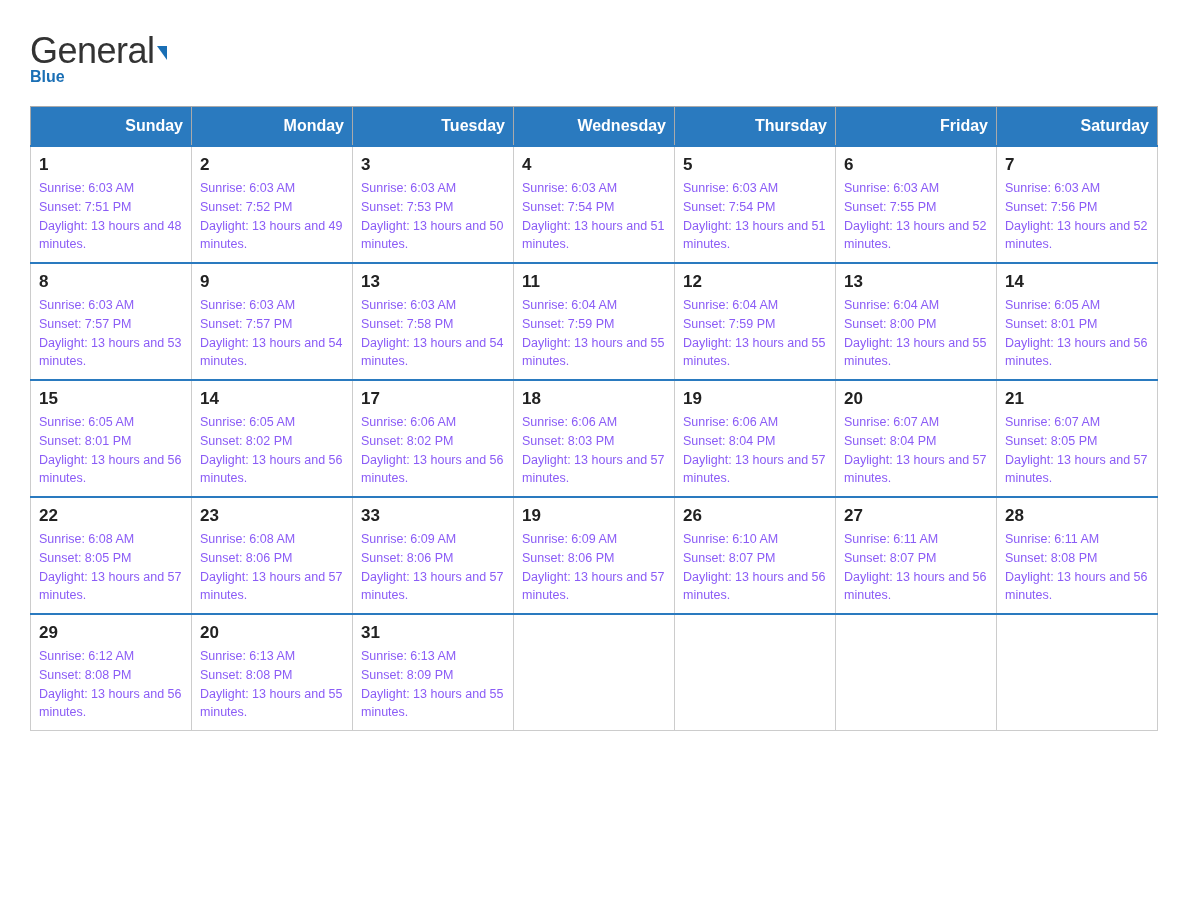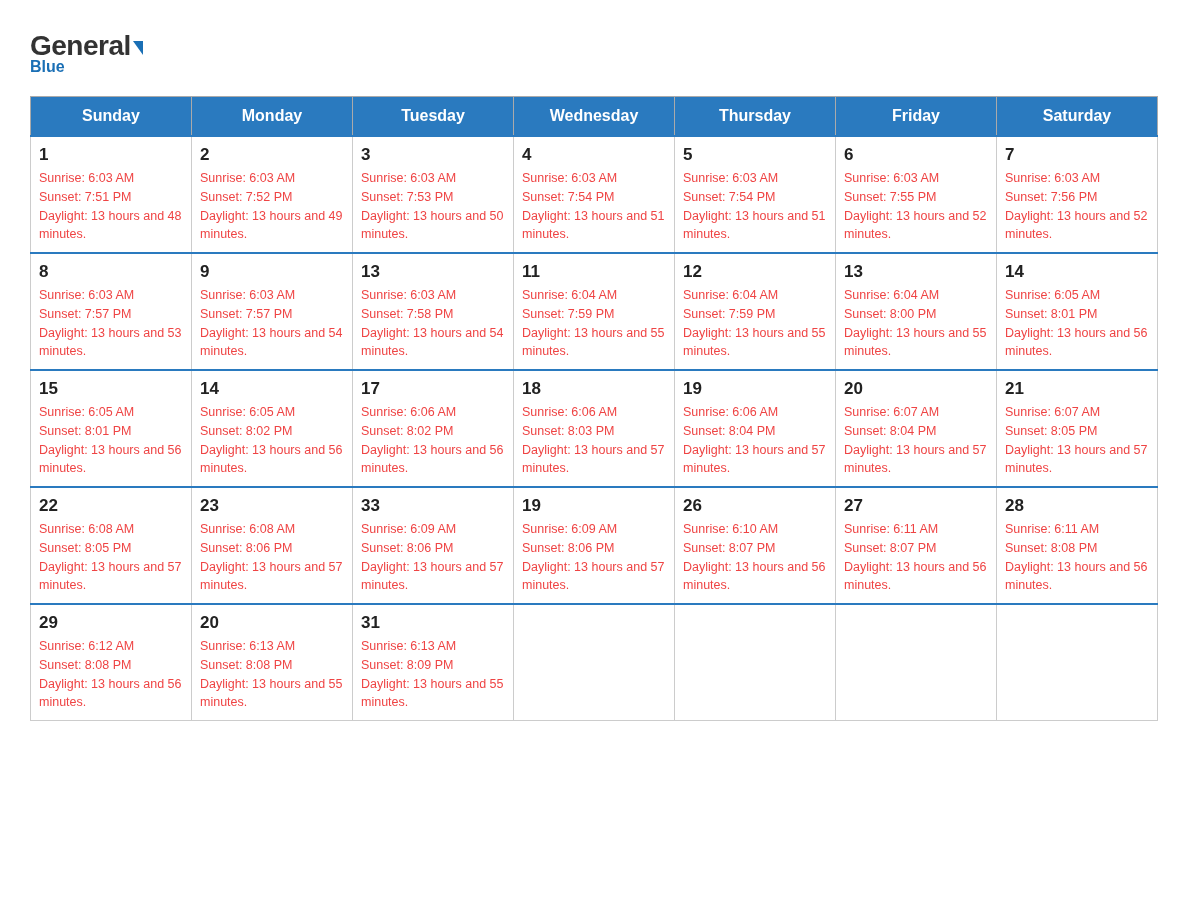"General" .logo-general { font-size: 28px -> 36px; font-weight: bold -> normal }
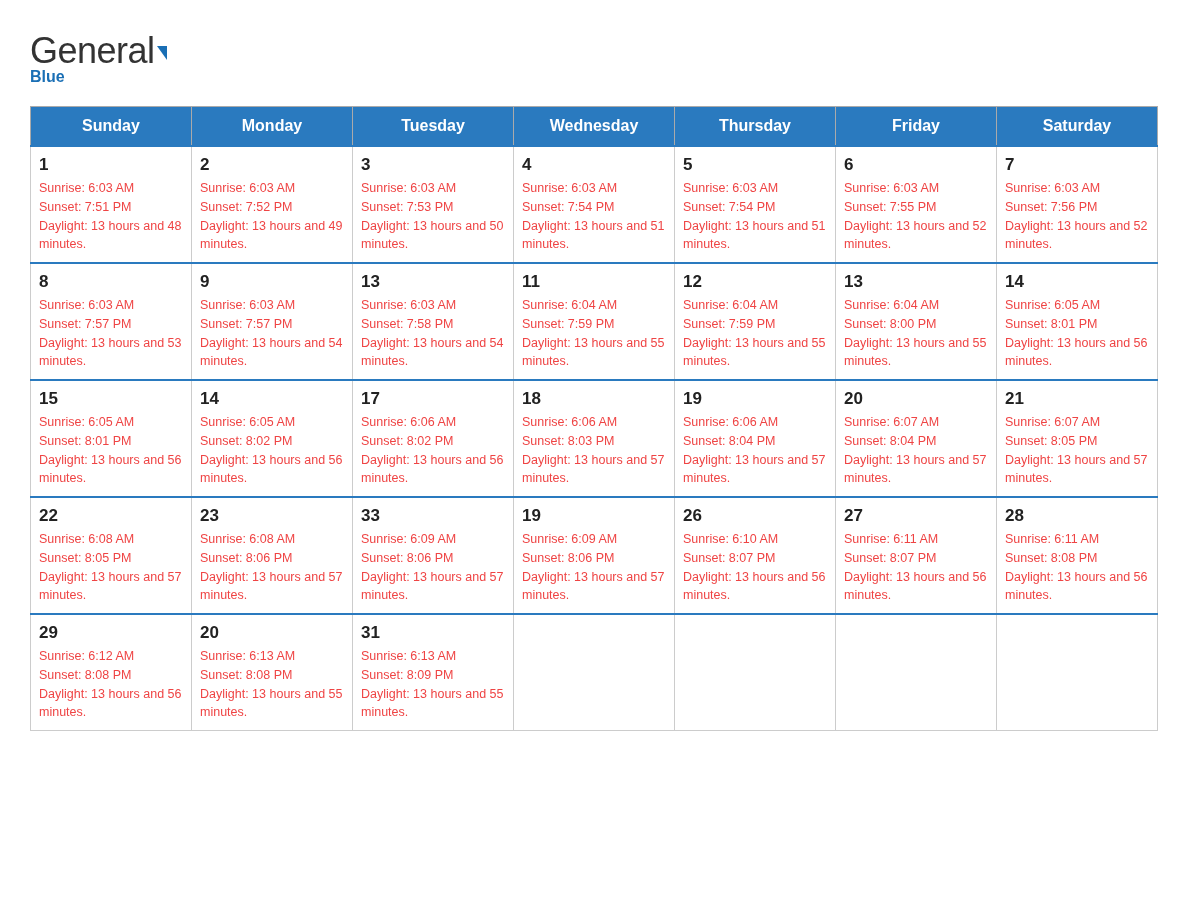"Sunday" .calendar th { text-align: center -> right }
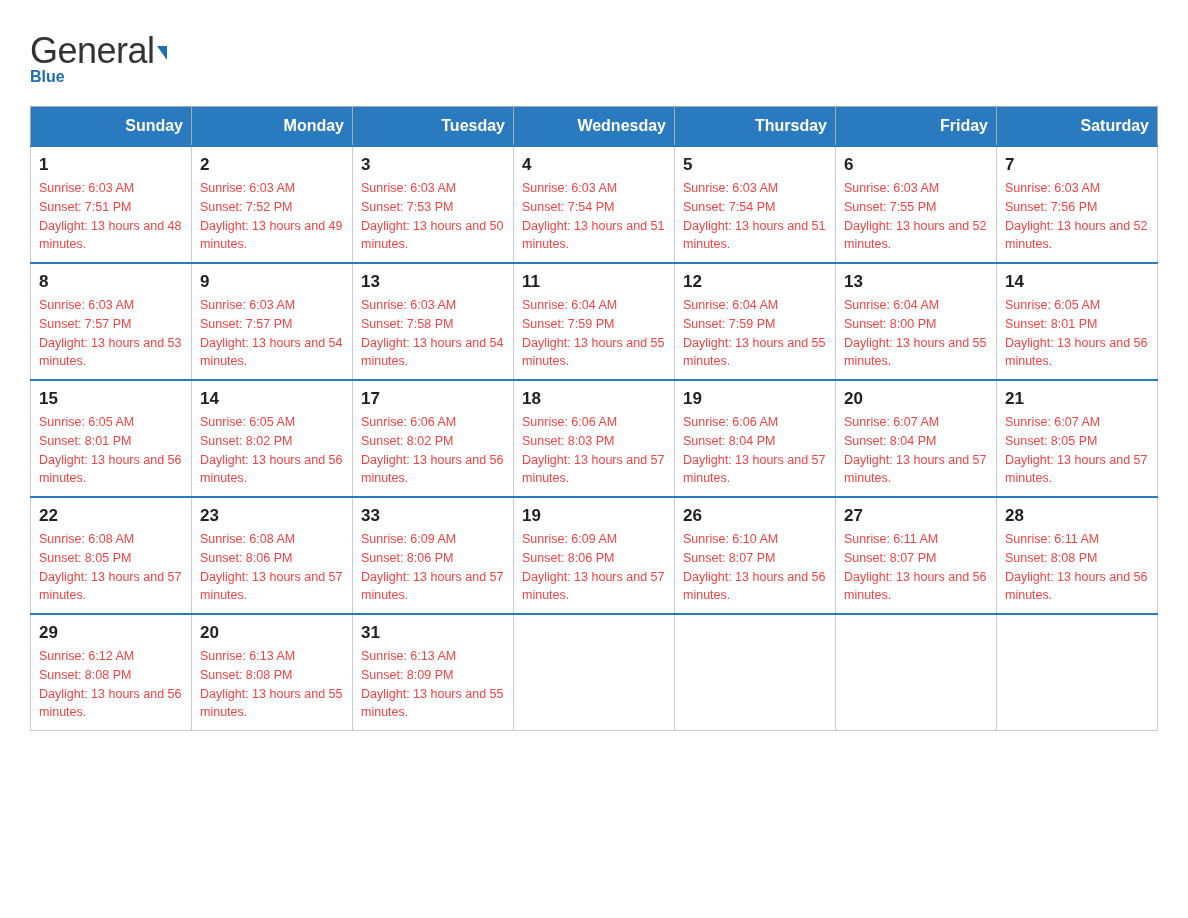"Sunrise: 6:03 AM" .day-info { color: #ef4444 -> #8b5cf6 }
